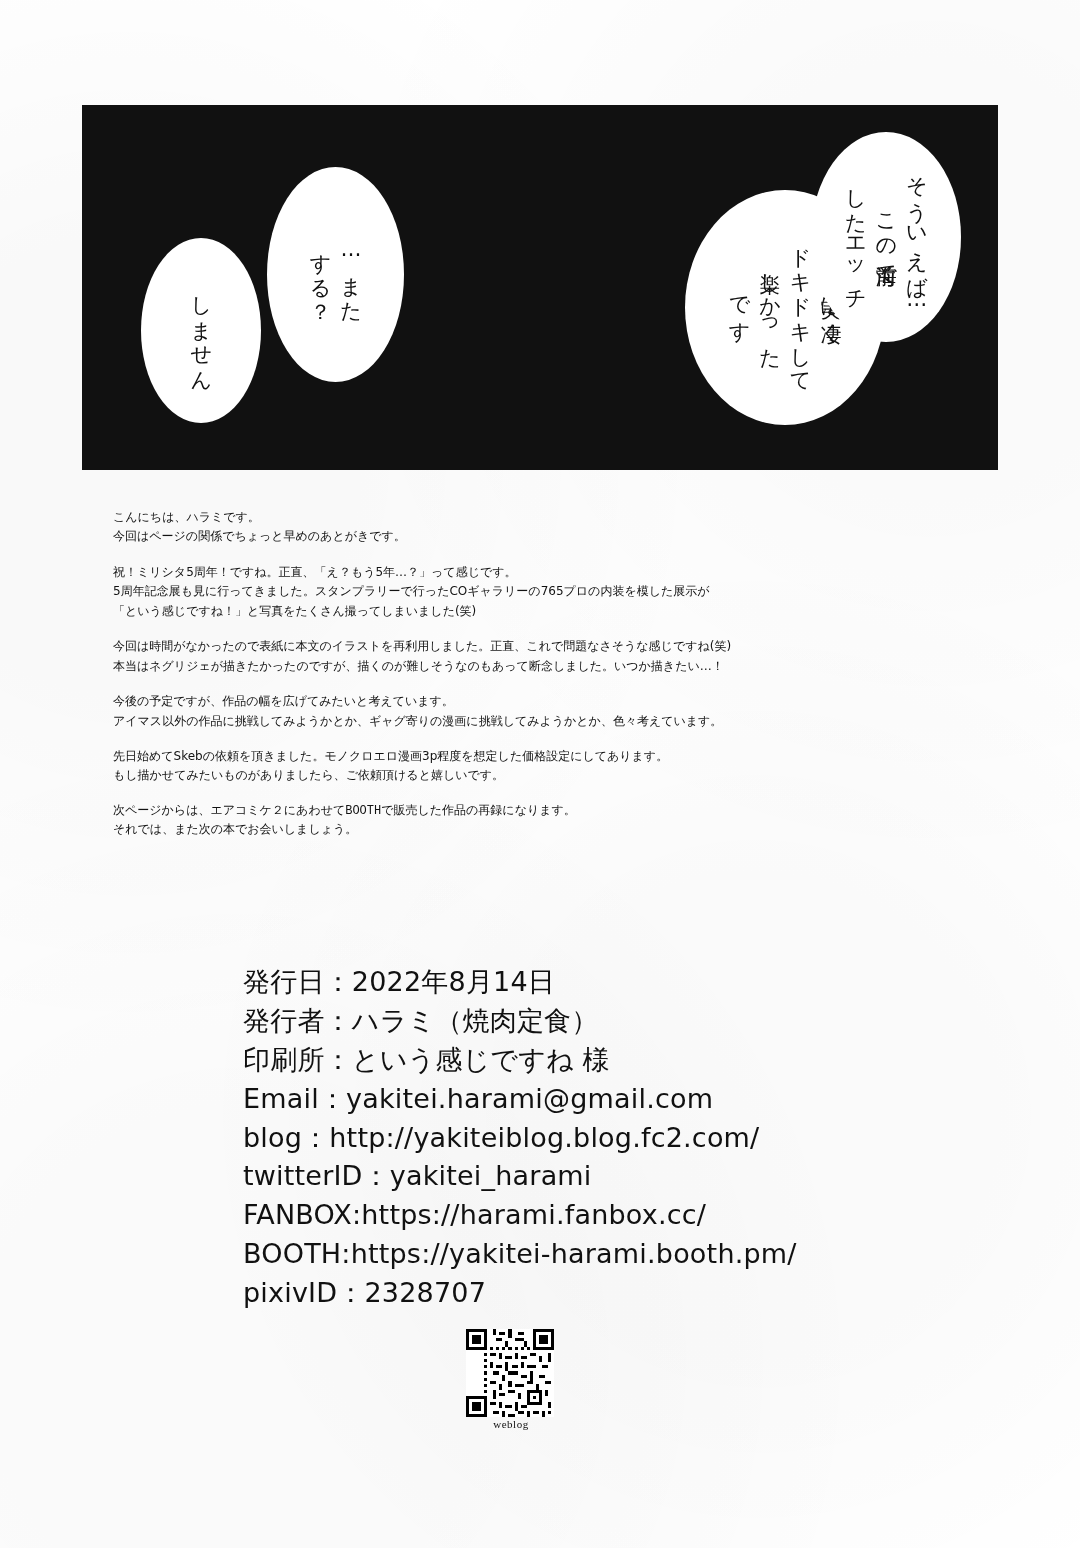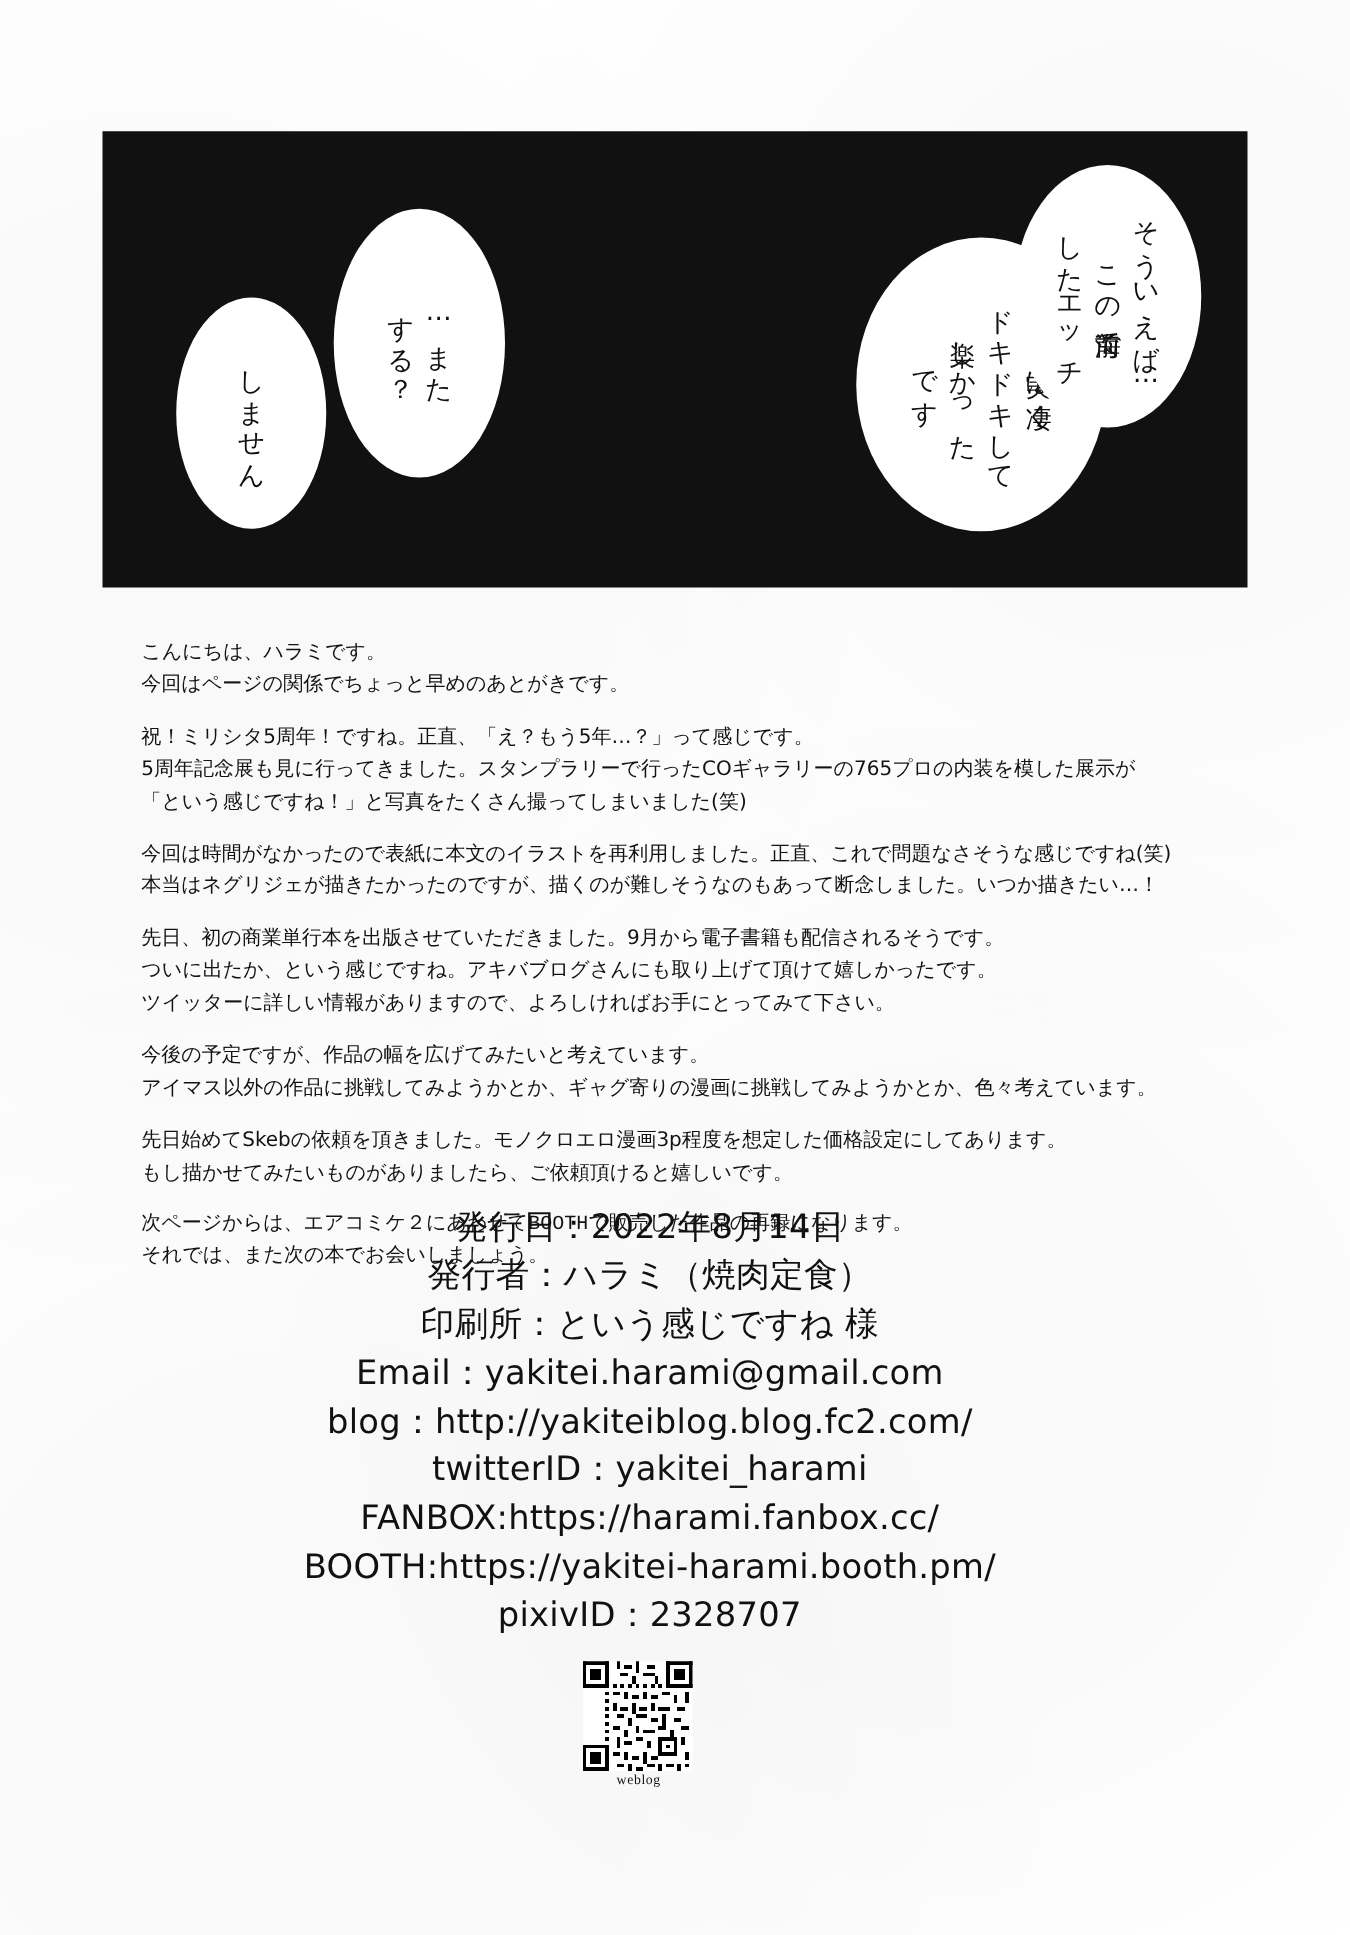"こんにちは、ハラミです。" .afterword { font-size: 16px -> 12px }
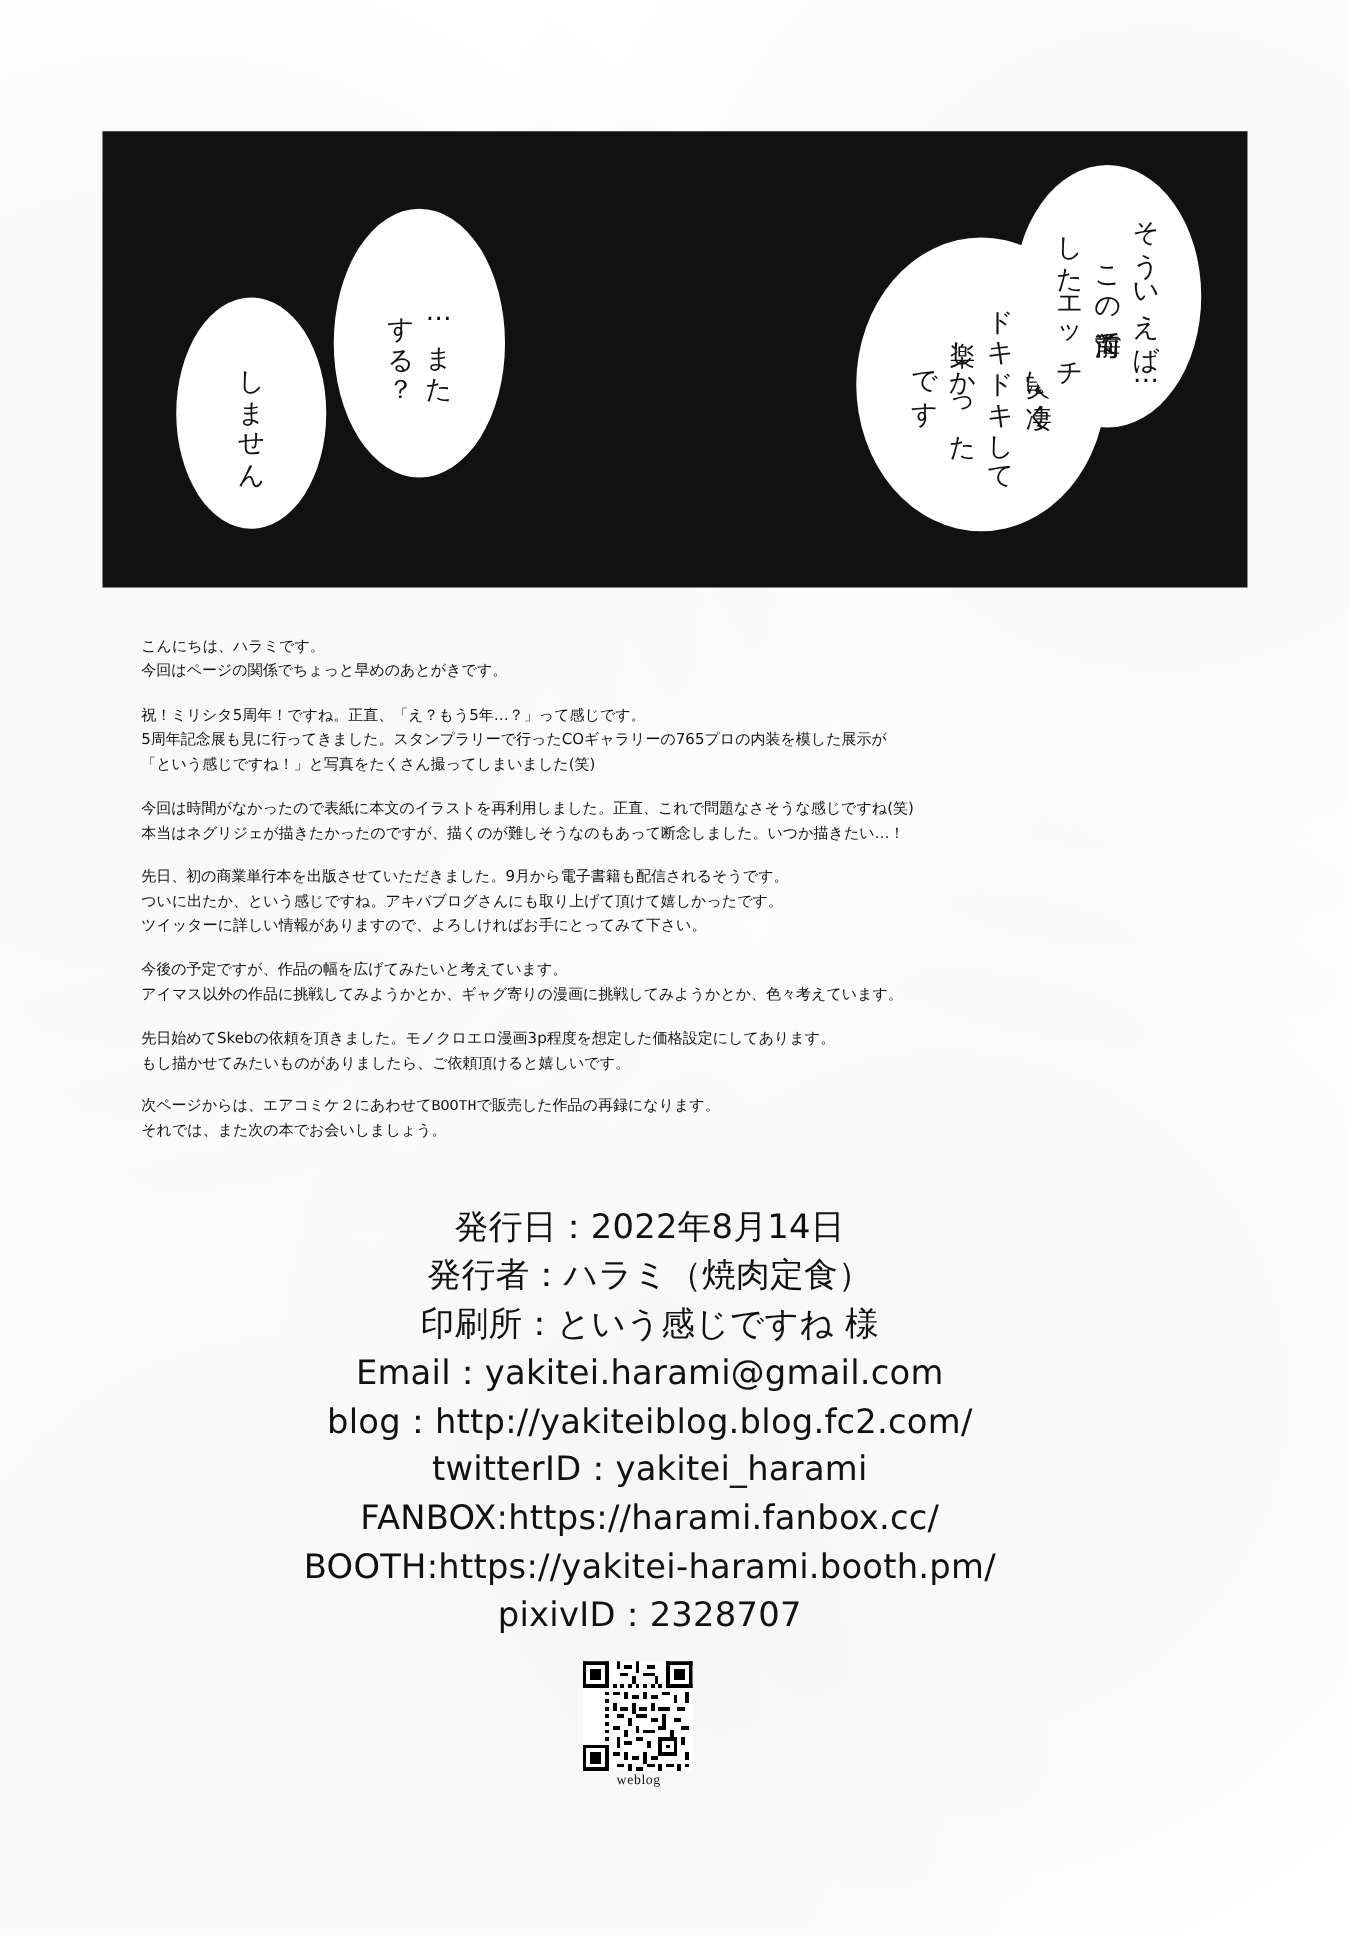"先日、初の商業単行本を出版させていただきました。9月から電子書籍も配信されるそう" p { html: <p>先日、初の商業単行本を出版させていただきました。9月から電子書籍も配信されるそうです。 ついに出たか、という感じですね。アキバブログさんにも取り上げて頂けて嬉しかったです。 ツイッターに詳しい情報がありますので、よろしければお手にとってみて下さい。</p> -> none }
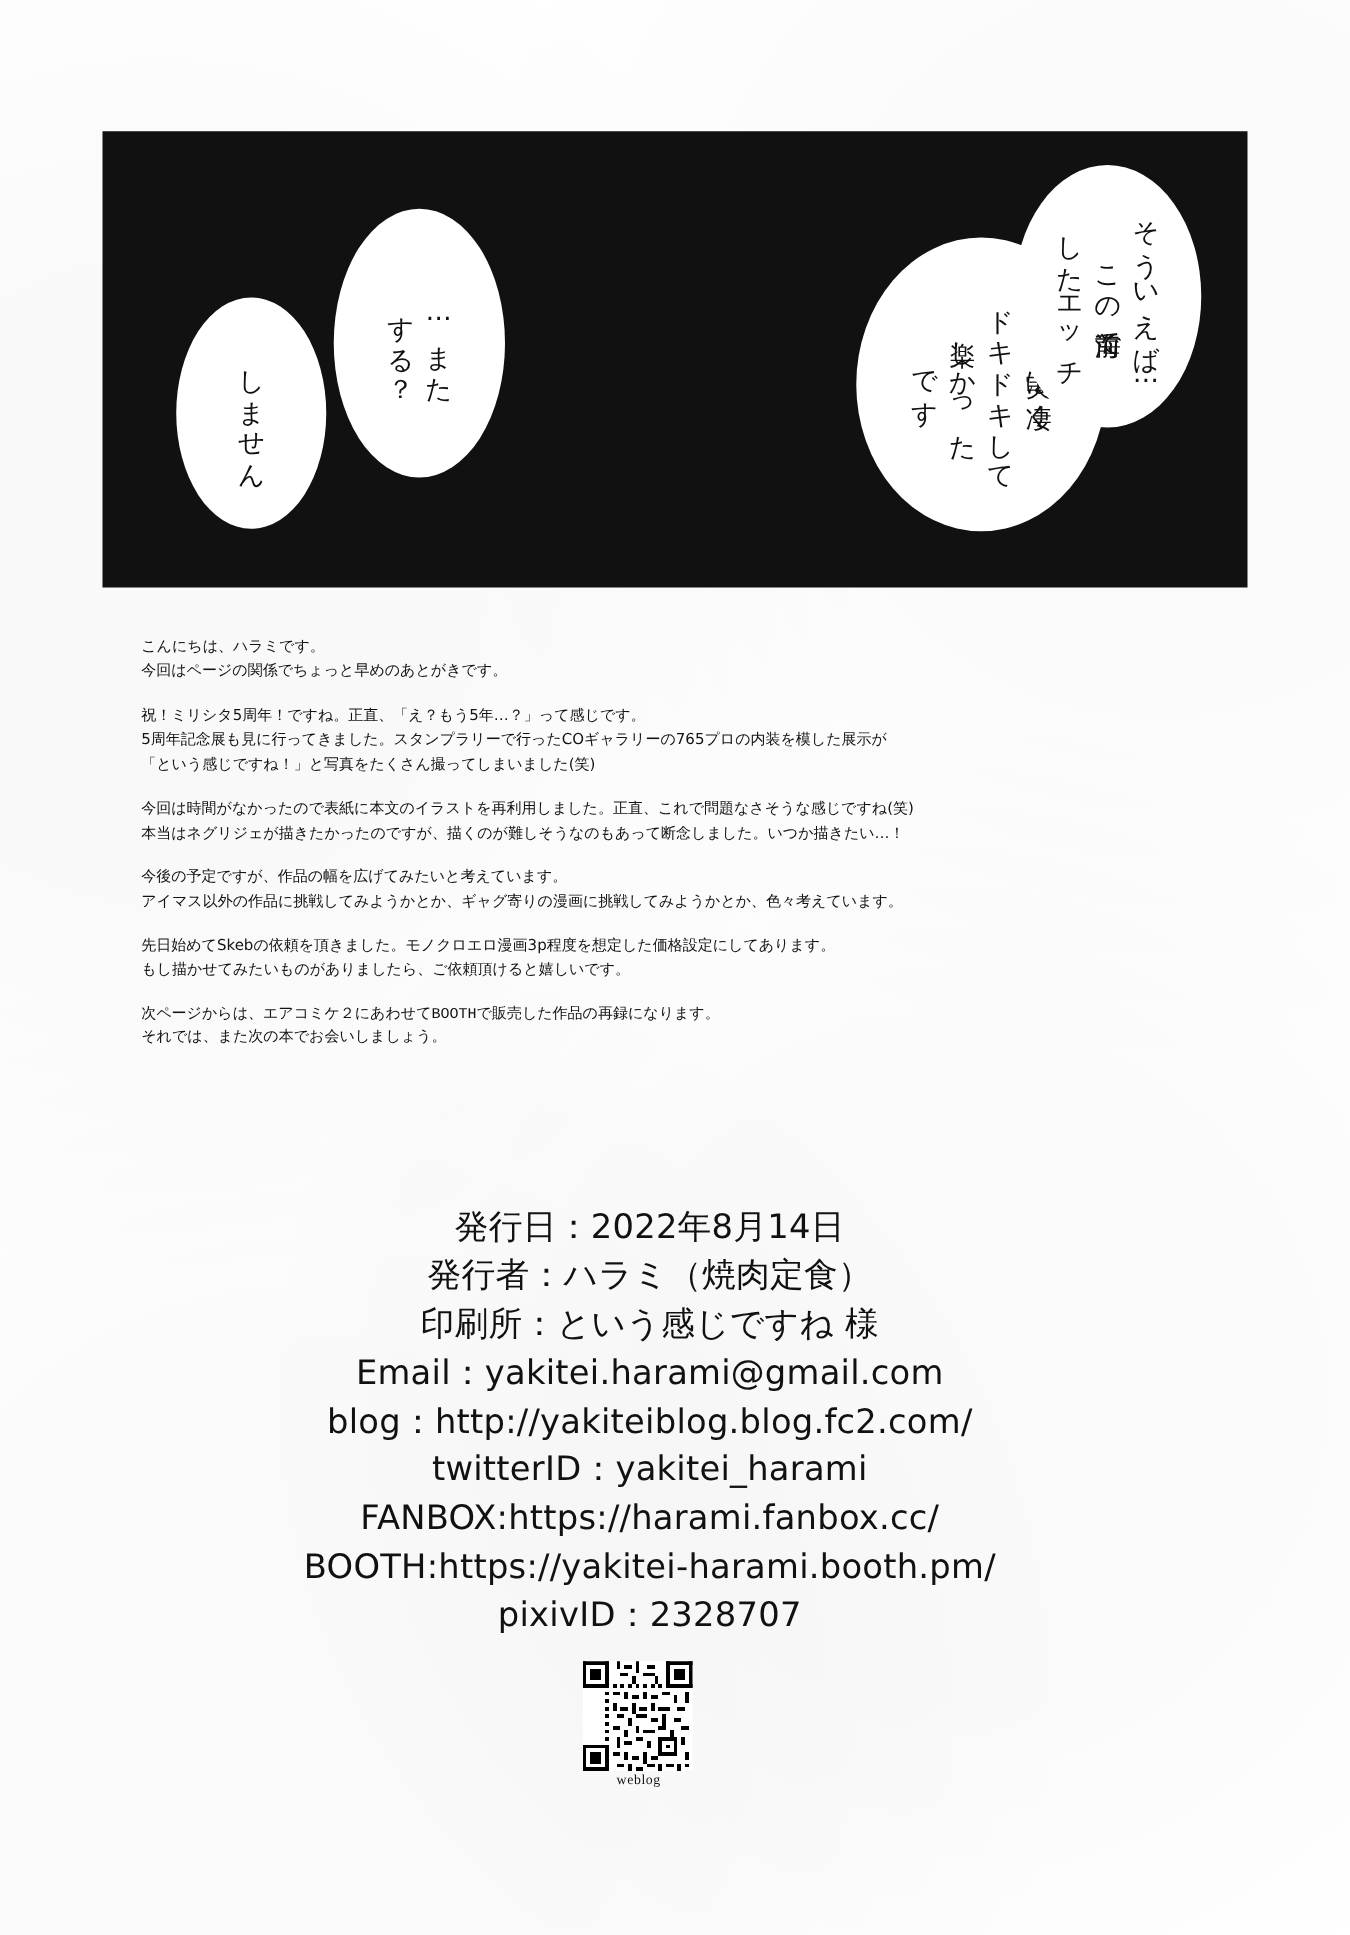"発行日：2022年8月14日" .colophon div { text-align: center -> none }
